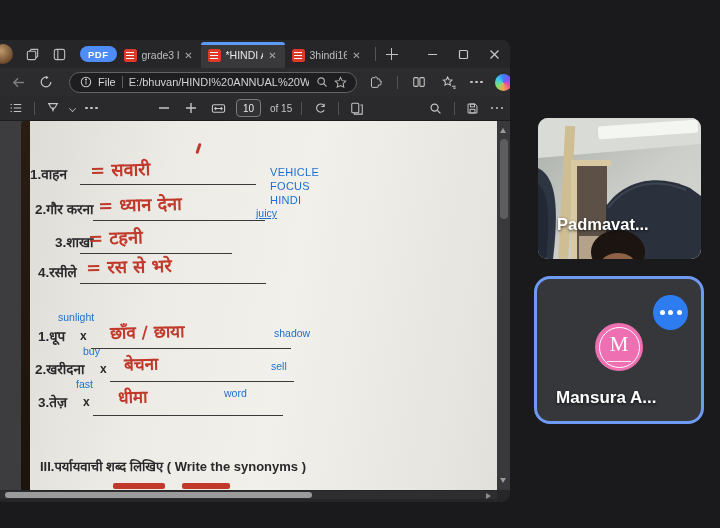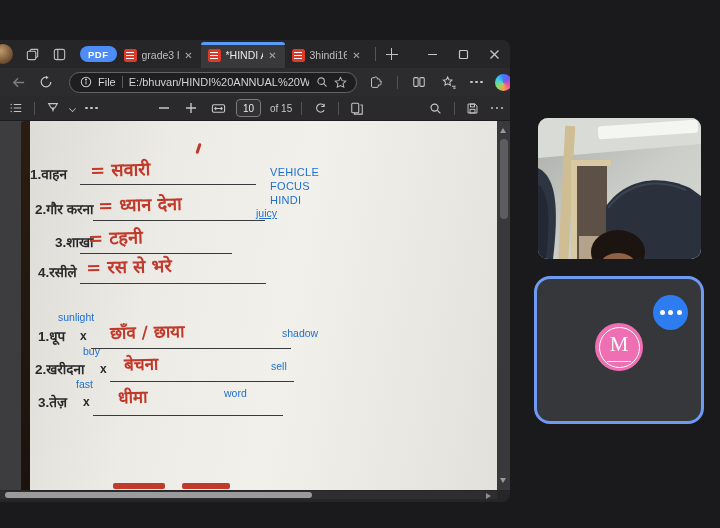"Padmavat..." div.tile-name { html: none -> <div>Padmavat...</div> }
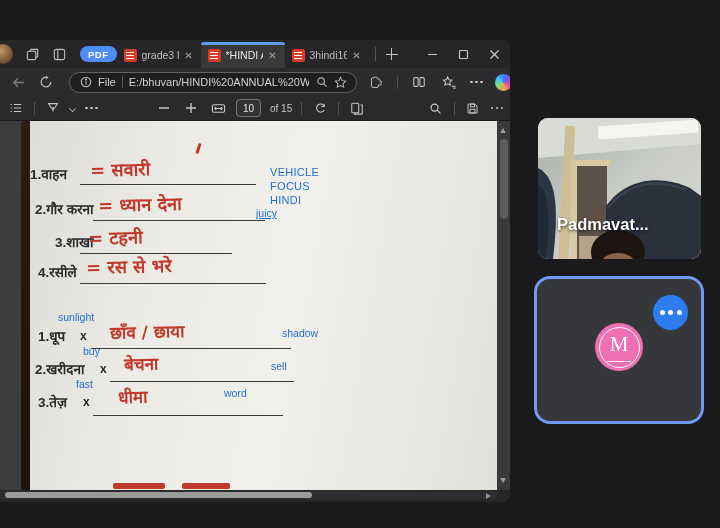"shadow" div.bnote { left: 252px -> 244px }
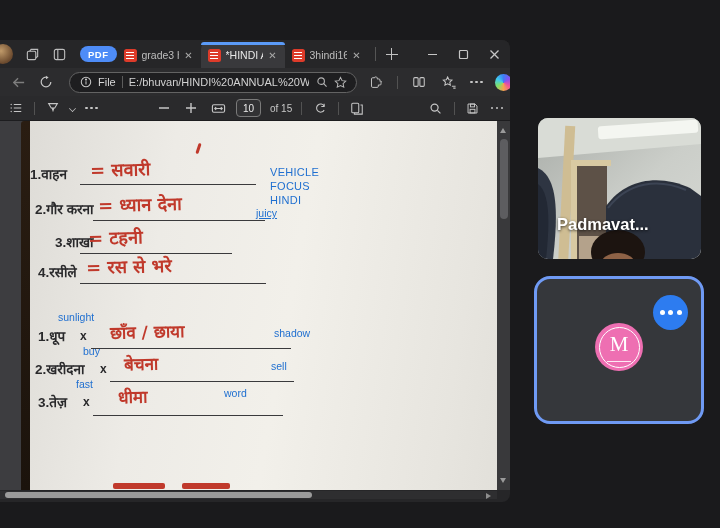"Mansura A..." div.tile-name { html: none -> <div>Mansura A...</div> }
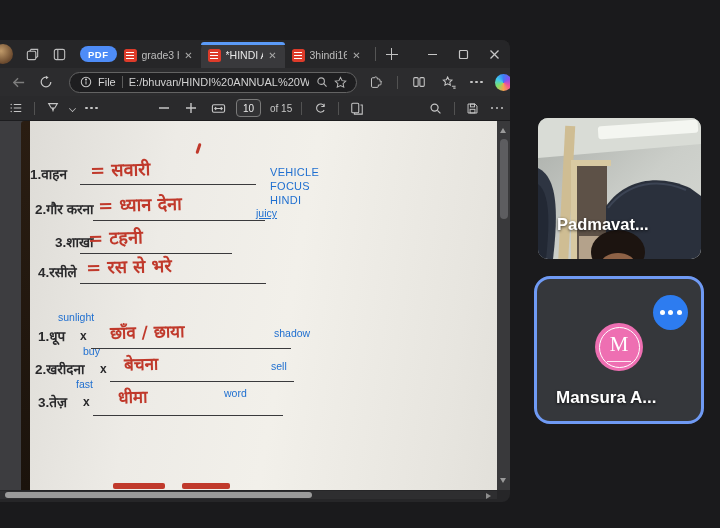"III.पर्यायवाची शब्द लिखिए ( Write" div.print { html: none -> <div> <span>III.पर्यायवाची शब्द लिखिए</span> <span>( Write the synonyms )</span> </div> }
